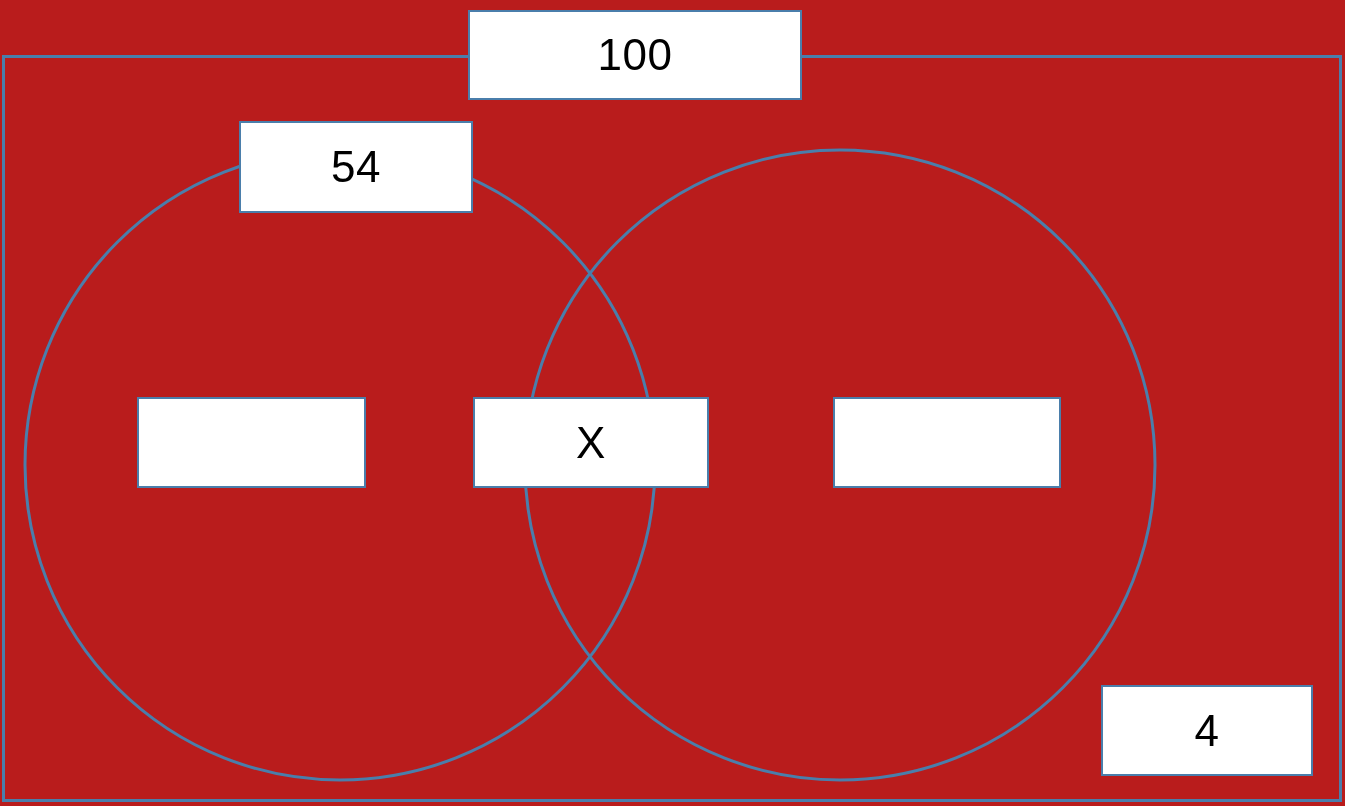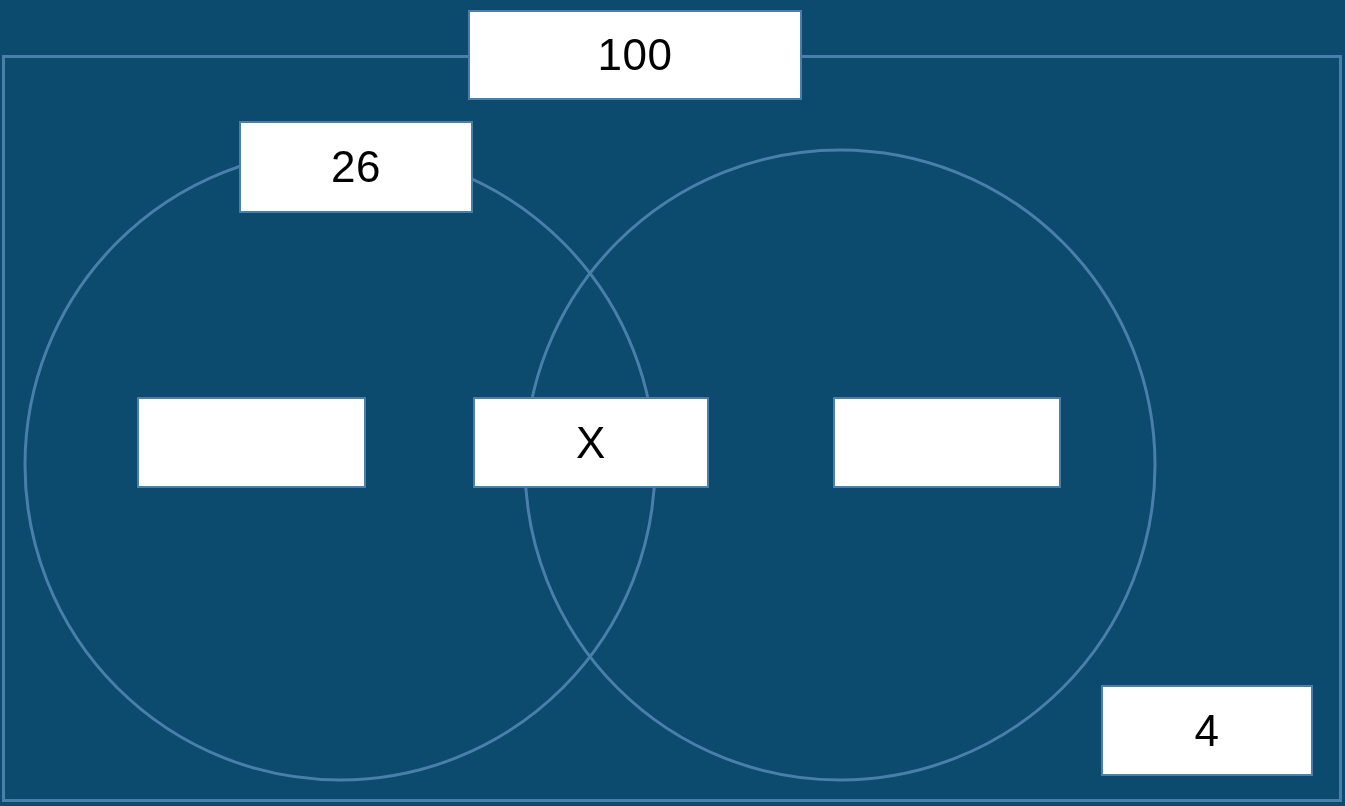"100" #canvas { background: #0c4a6e -> #b91c1c }
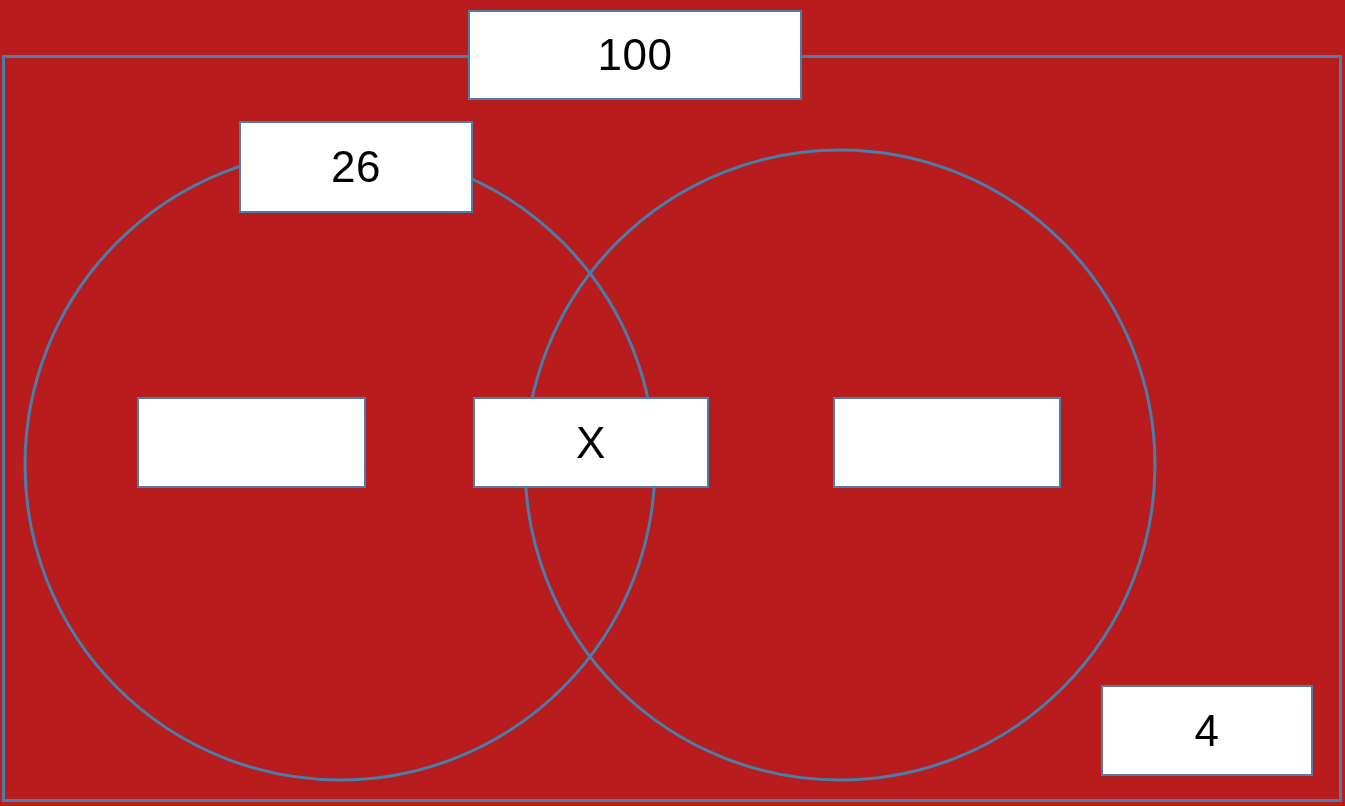"26" span { text: 26 -> 54 }
